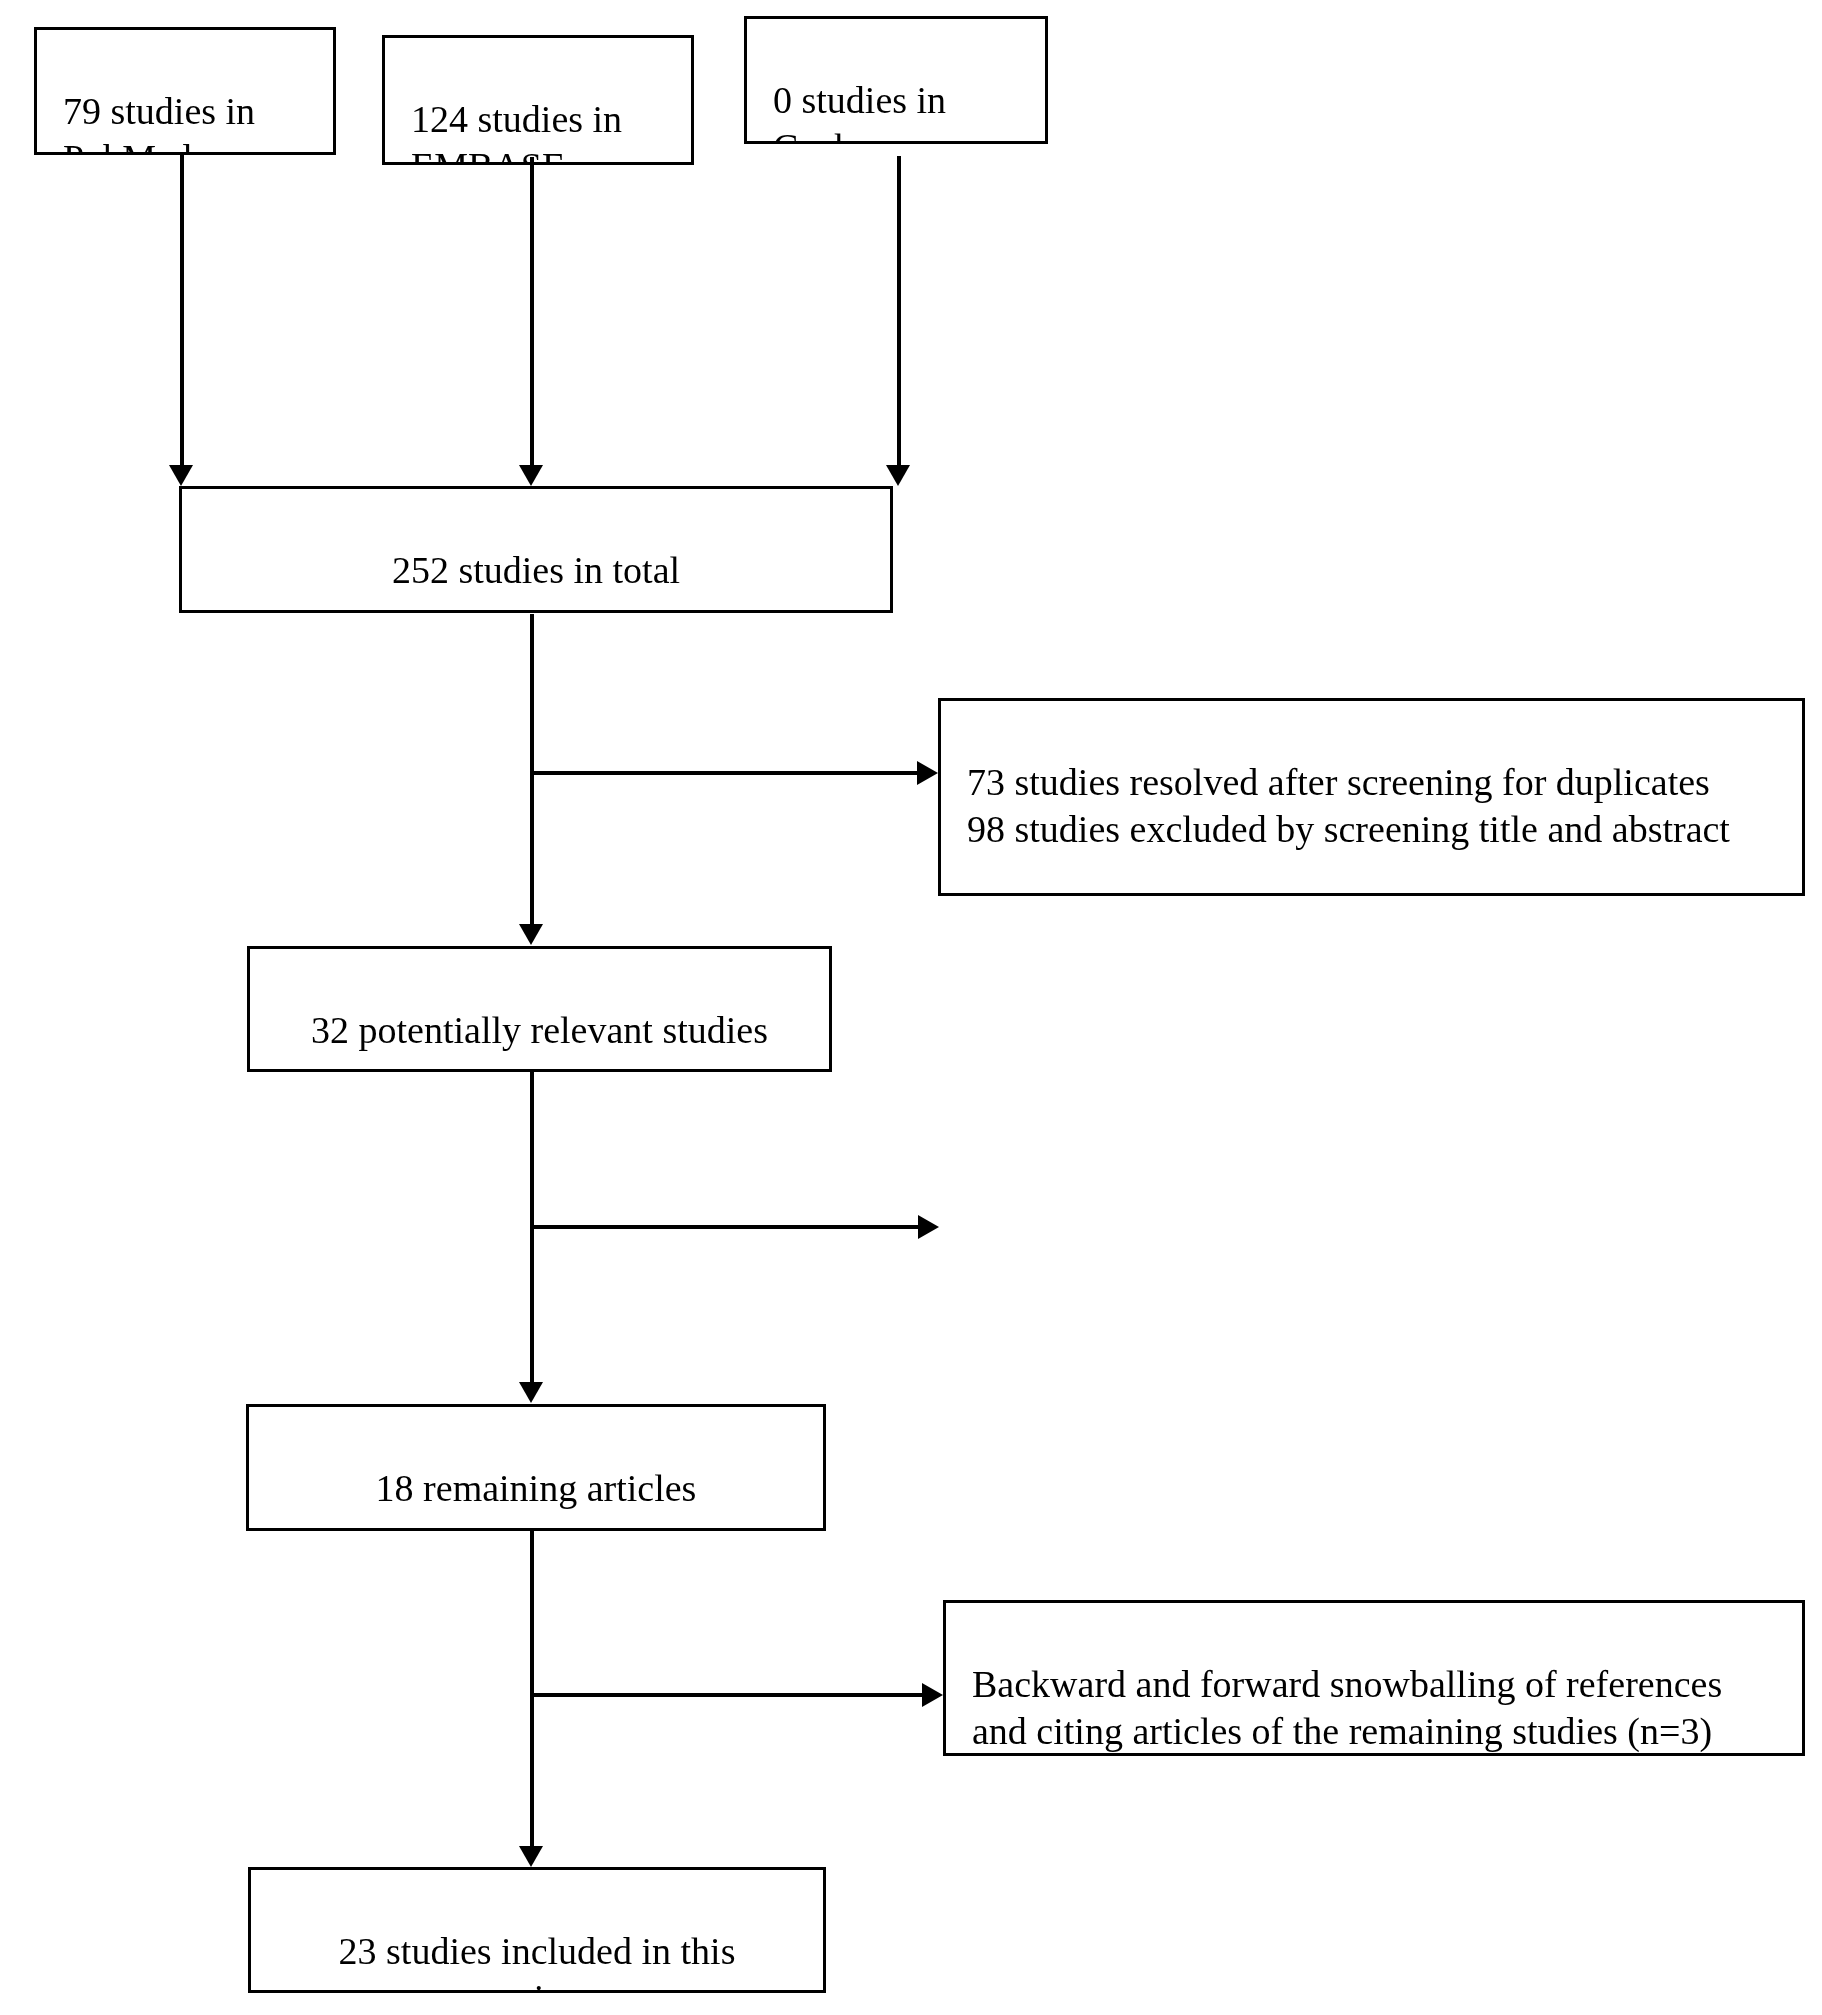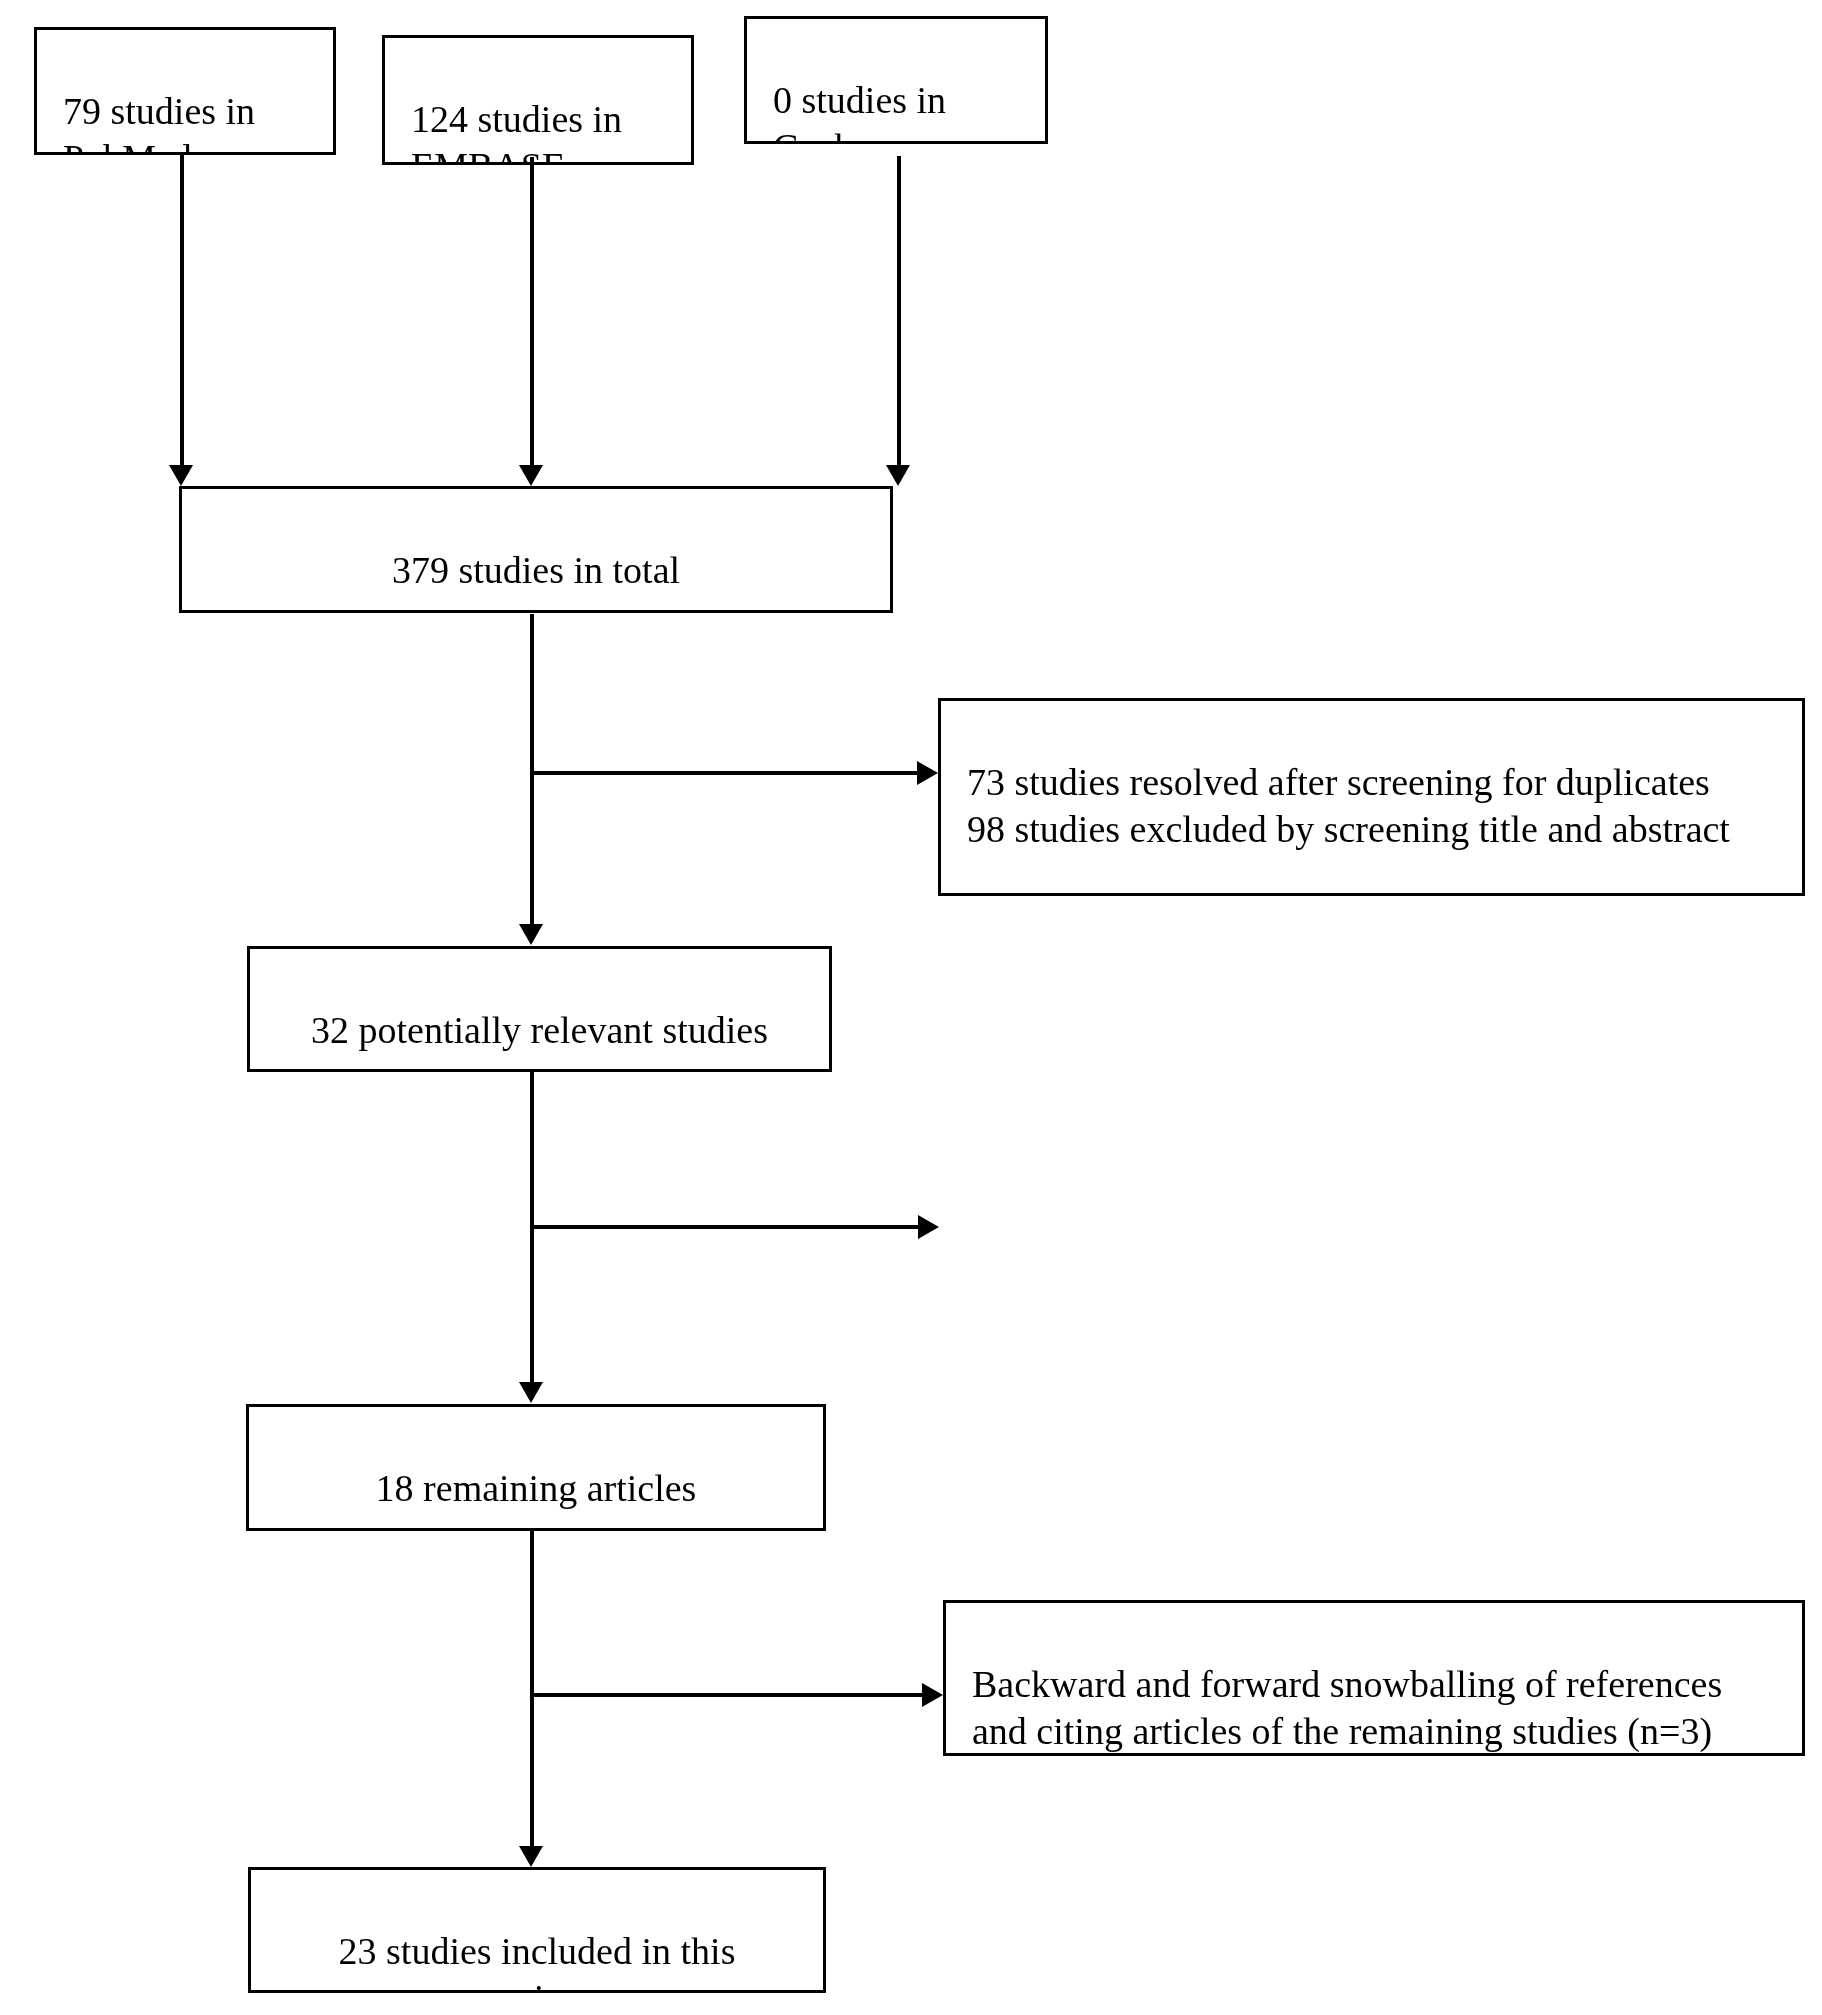"379 studies in total" span { text: 379 -> 252 }
